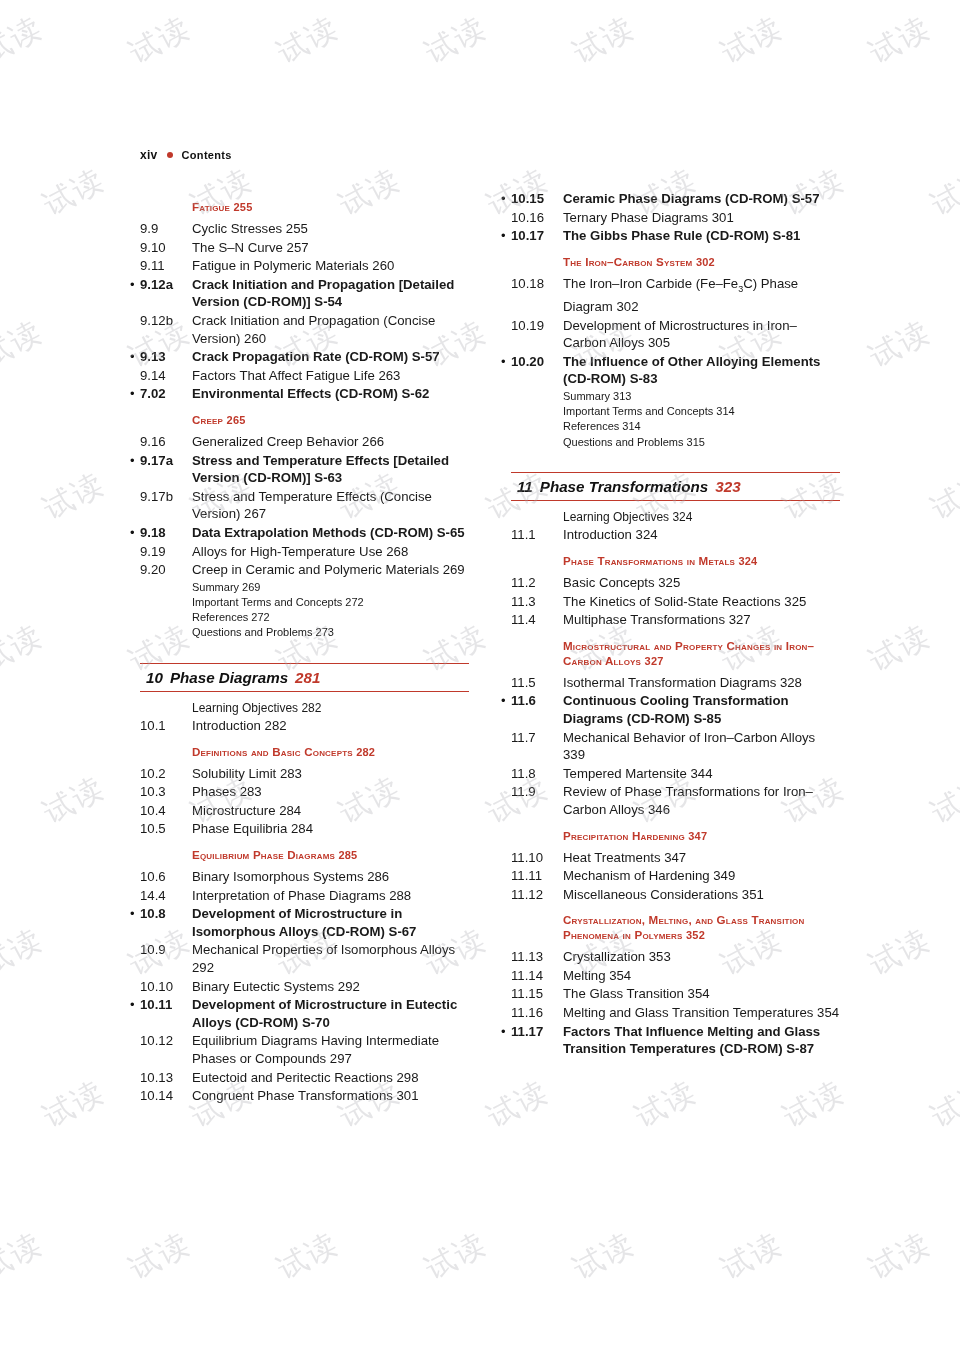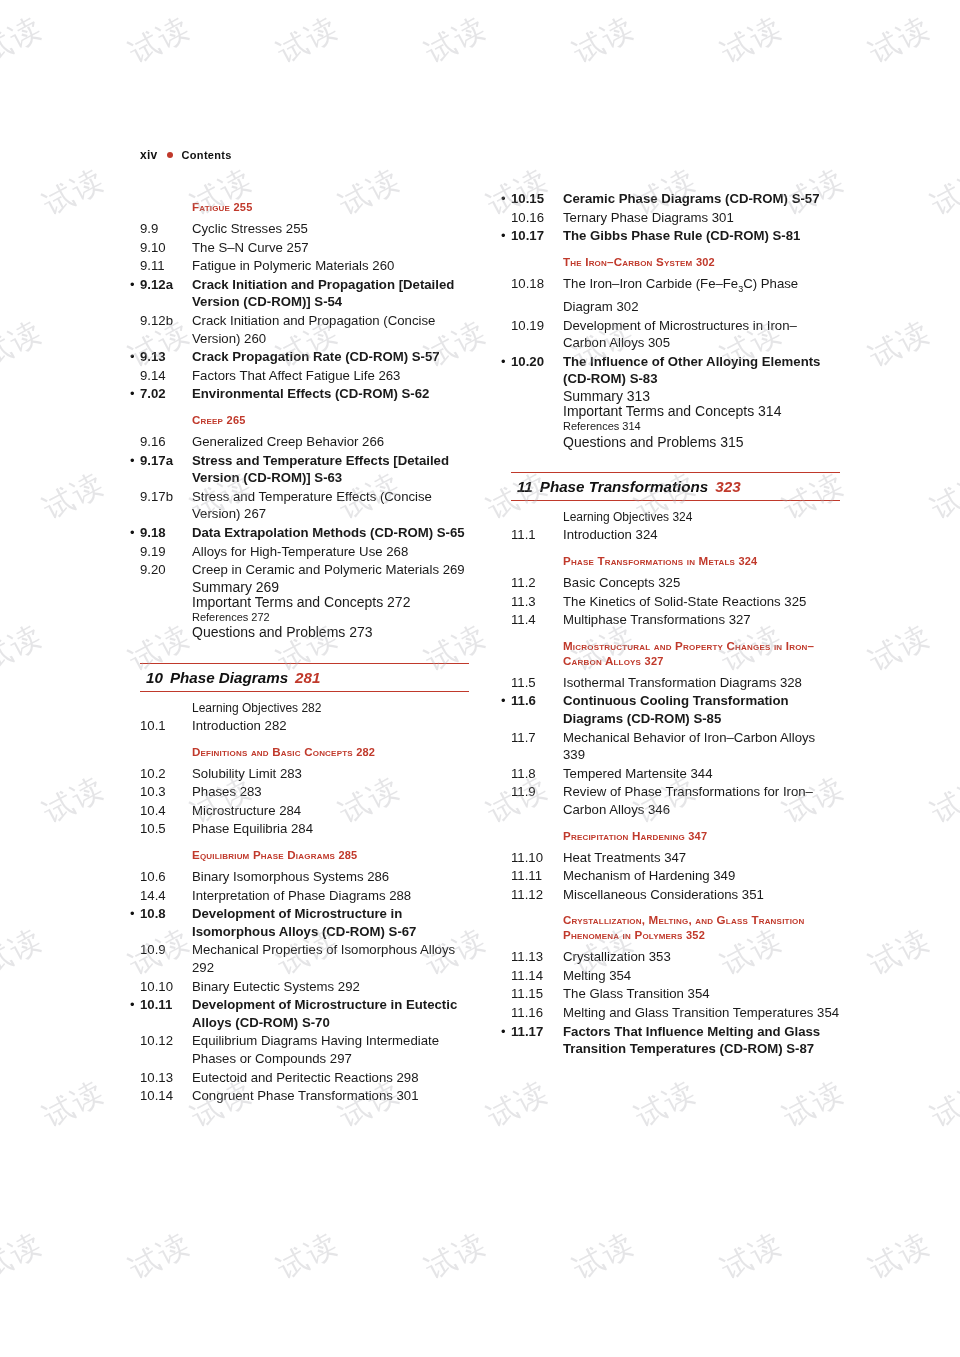"Summary 313" .smallitem { font-size: 14px -> 11px }
